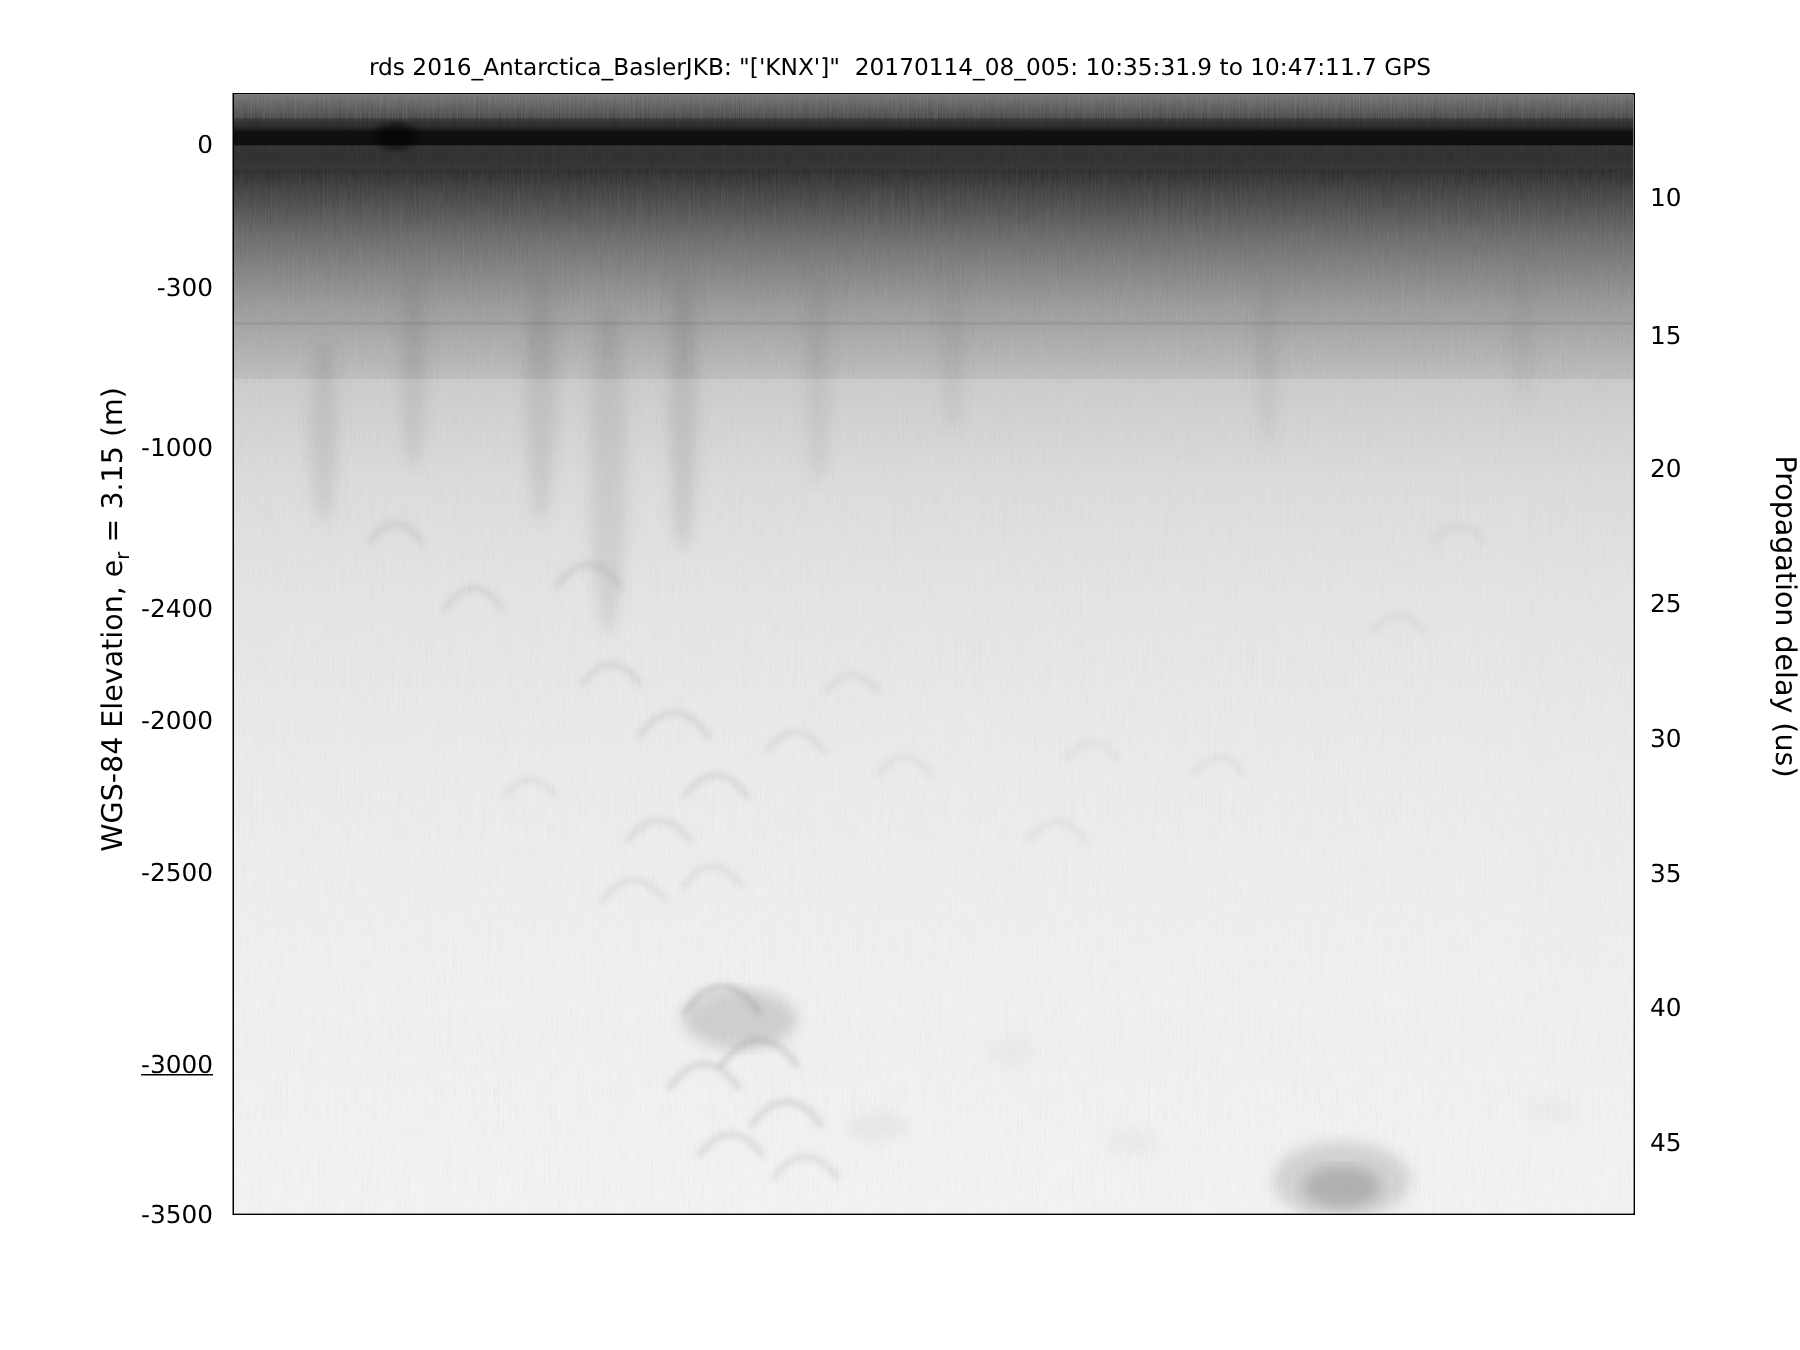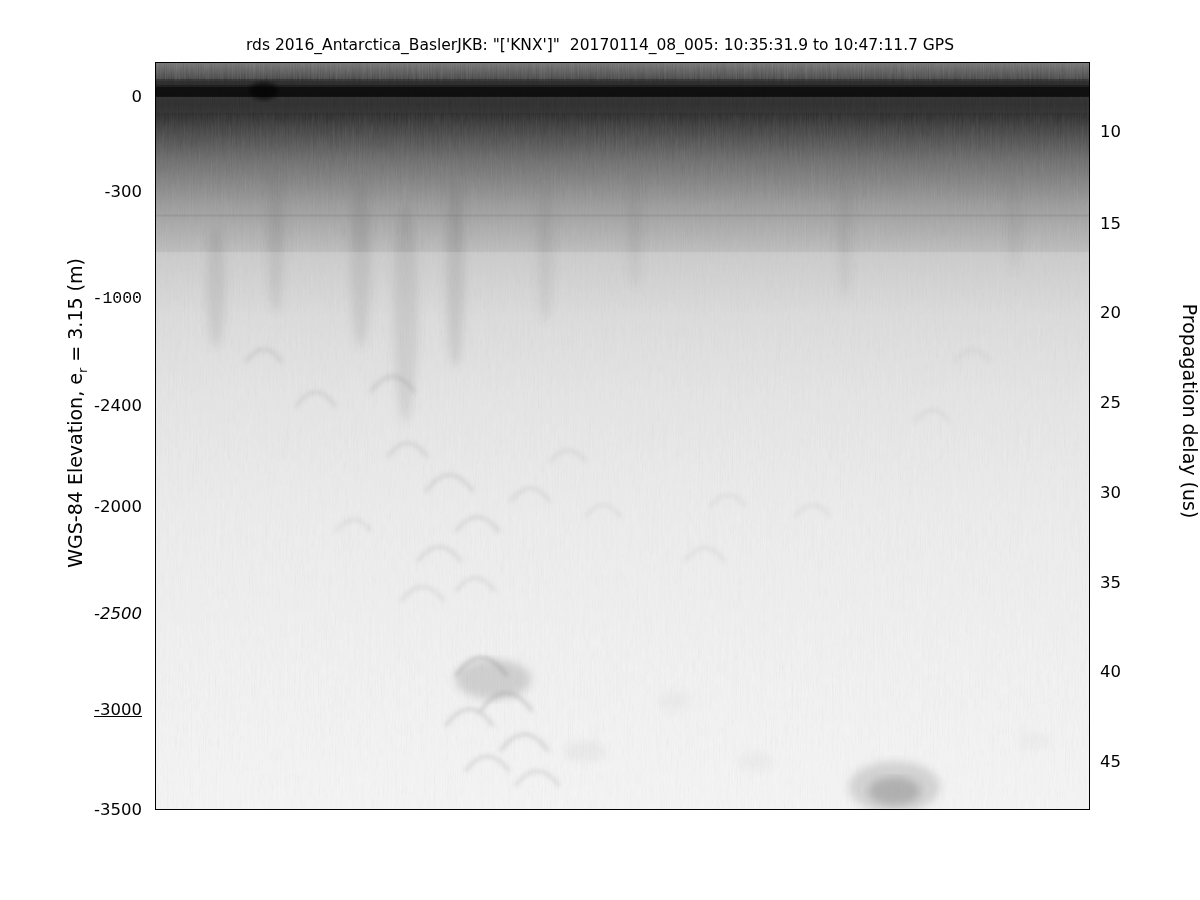"-1000" div.tick-label { font-family: Liberation Mono, monospace -> none }
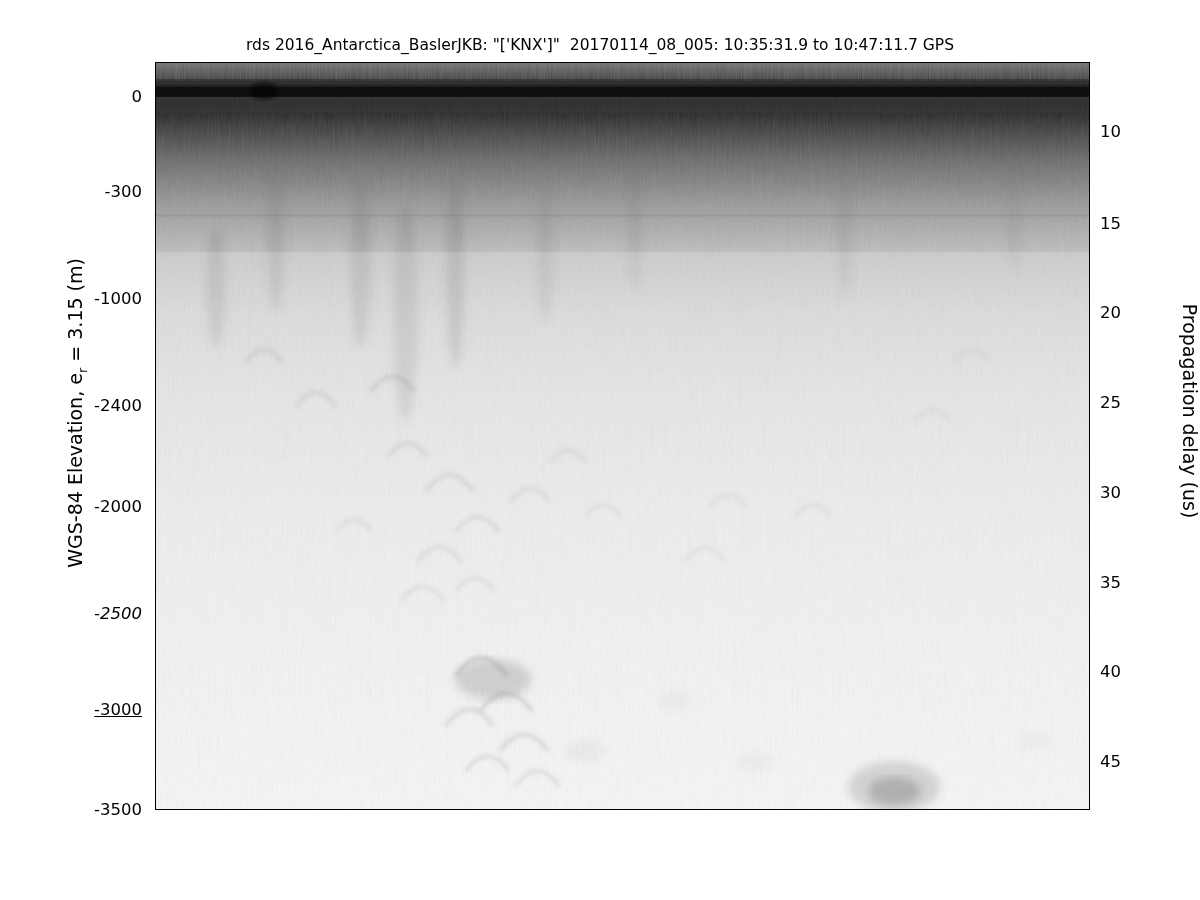"-2000" div.tick-label { top: 497px -> 471px }
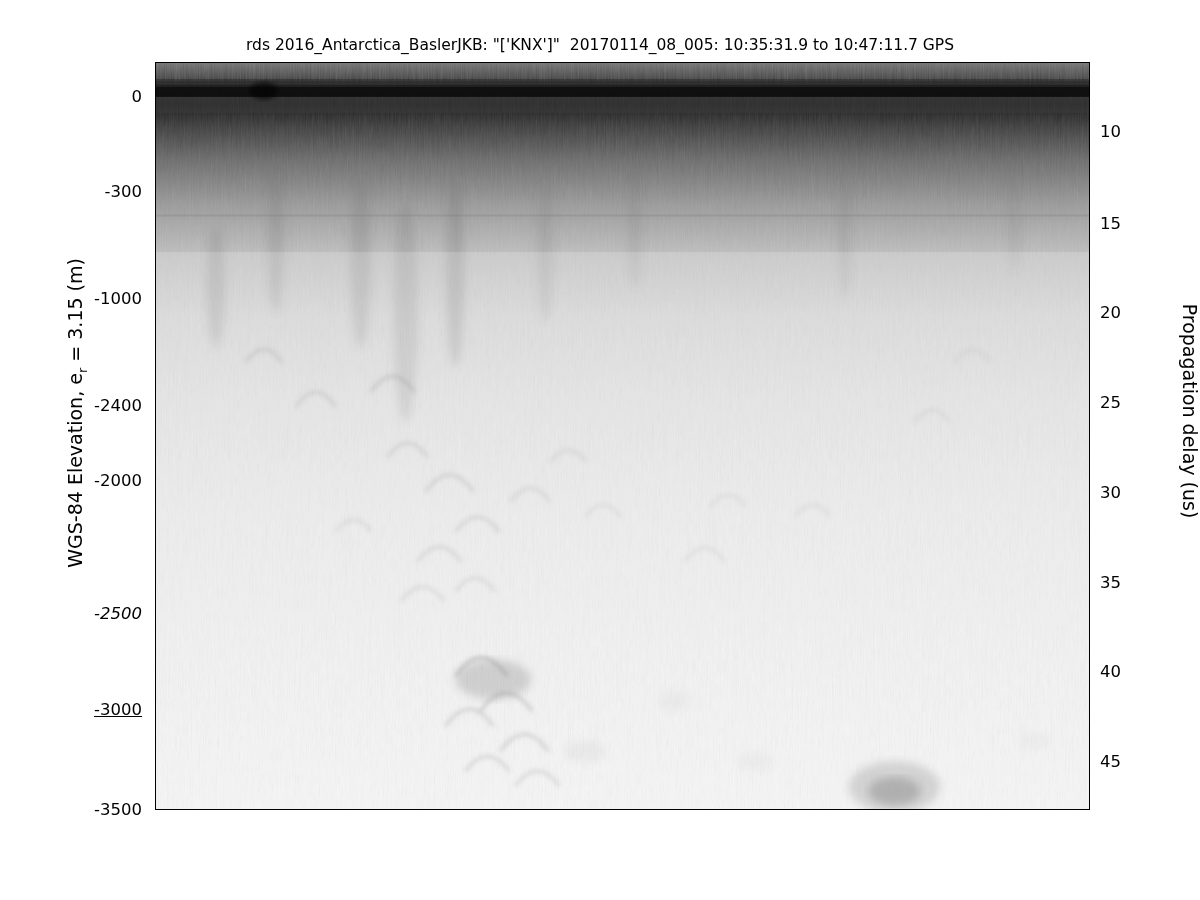"-2500" div.tick-label { font-style: italic -> none; top: 604px -> 572px }
